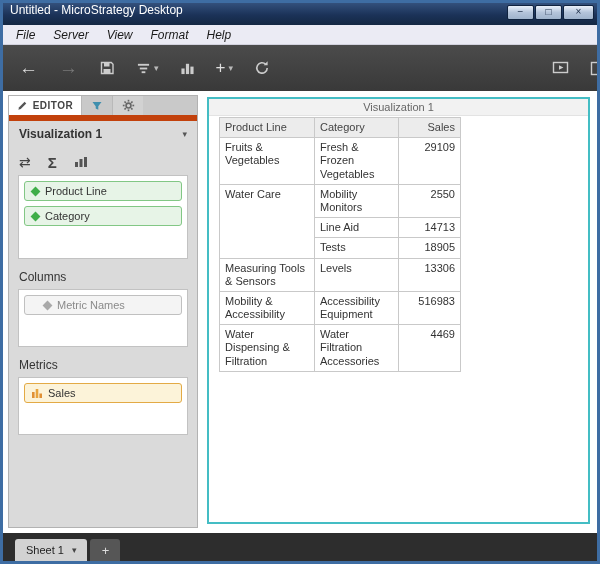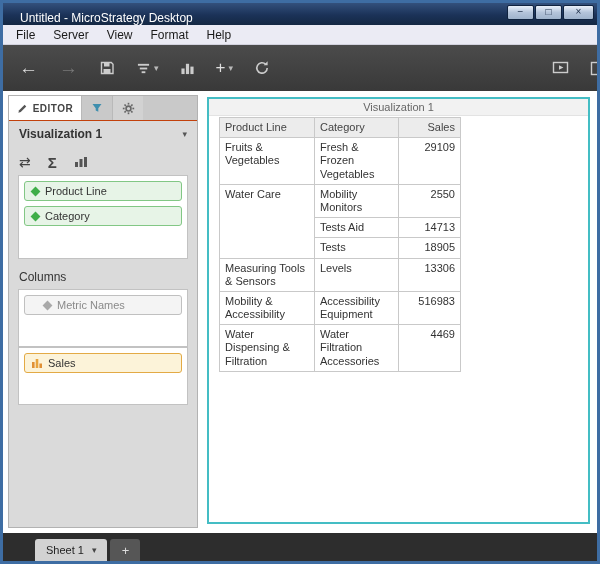"Untitled - MicroStrategy Desktop" .titlebar { align-items: flex-end -> flex-start; padding-left: 17px -> 7px }
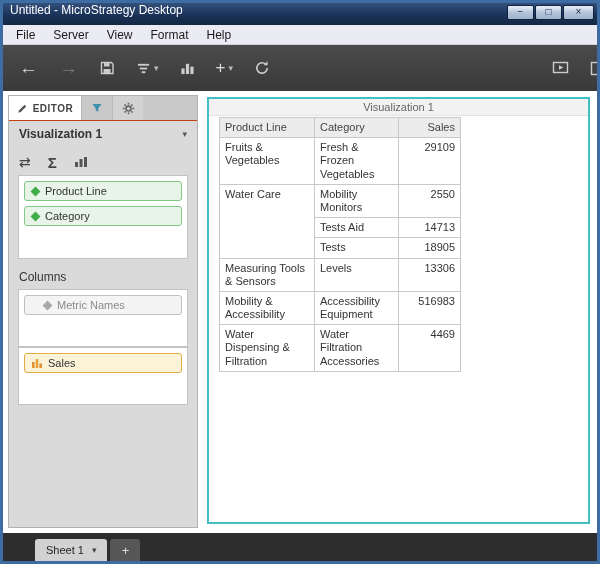"File" .menu-item { font-style: none -> italic }
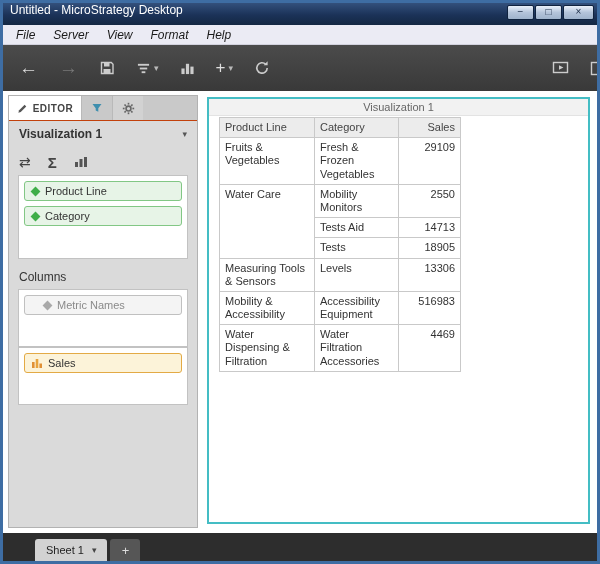"EDITOR" .tabs { border-bottom: 1px solid #c2410c -> 6px solid #c2410c }
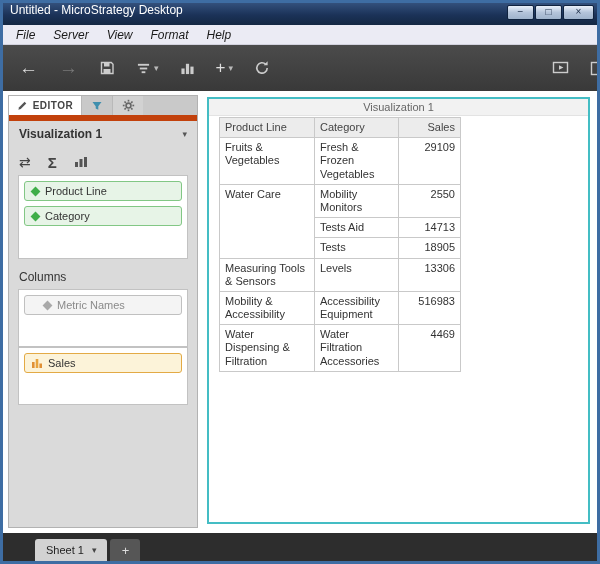"Tests Aid" td { text: Tests -> Line }
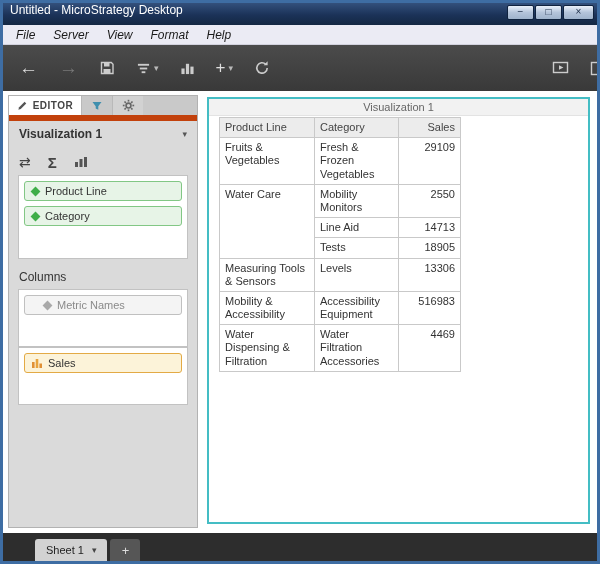"Metrics" div.section-label { html: none -> <div>Metrics</div> }
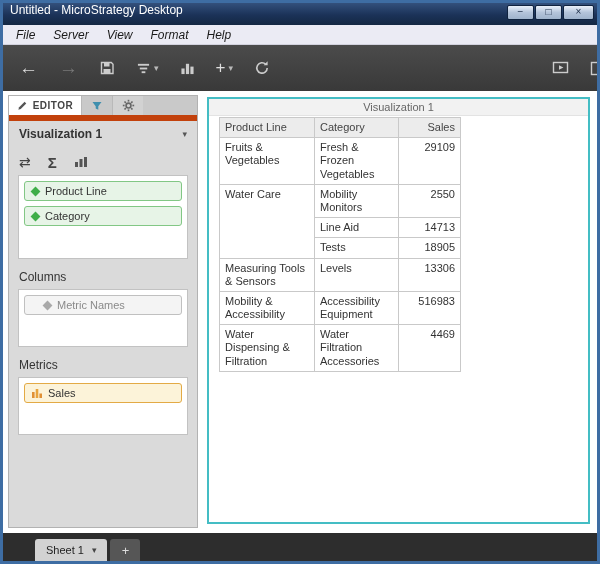"Sheet 1" .bottombar { padding-left: 32px -> 12px }
